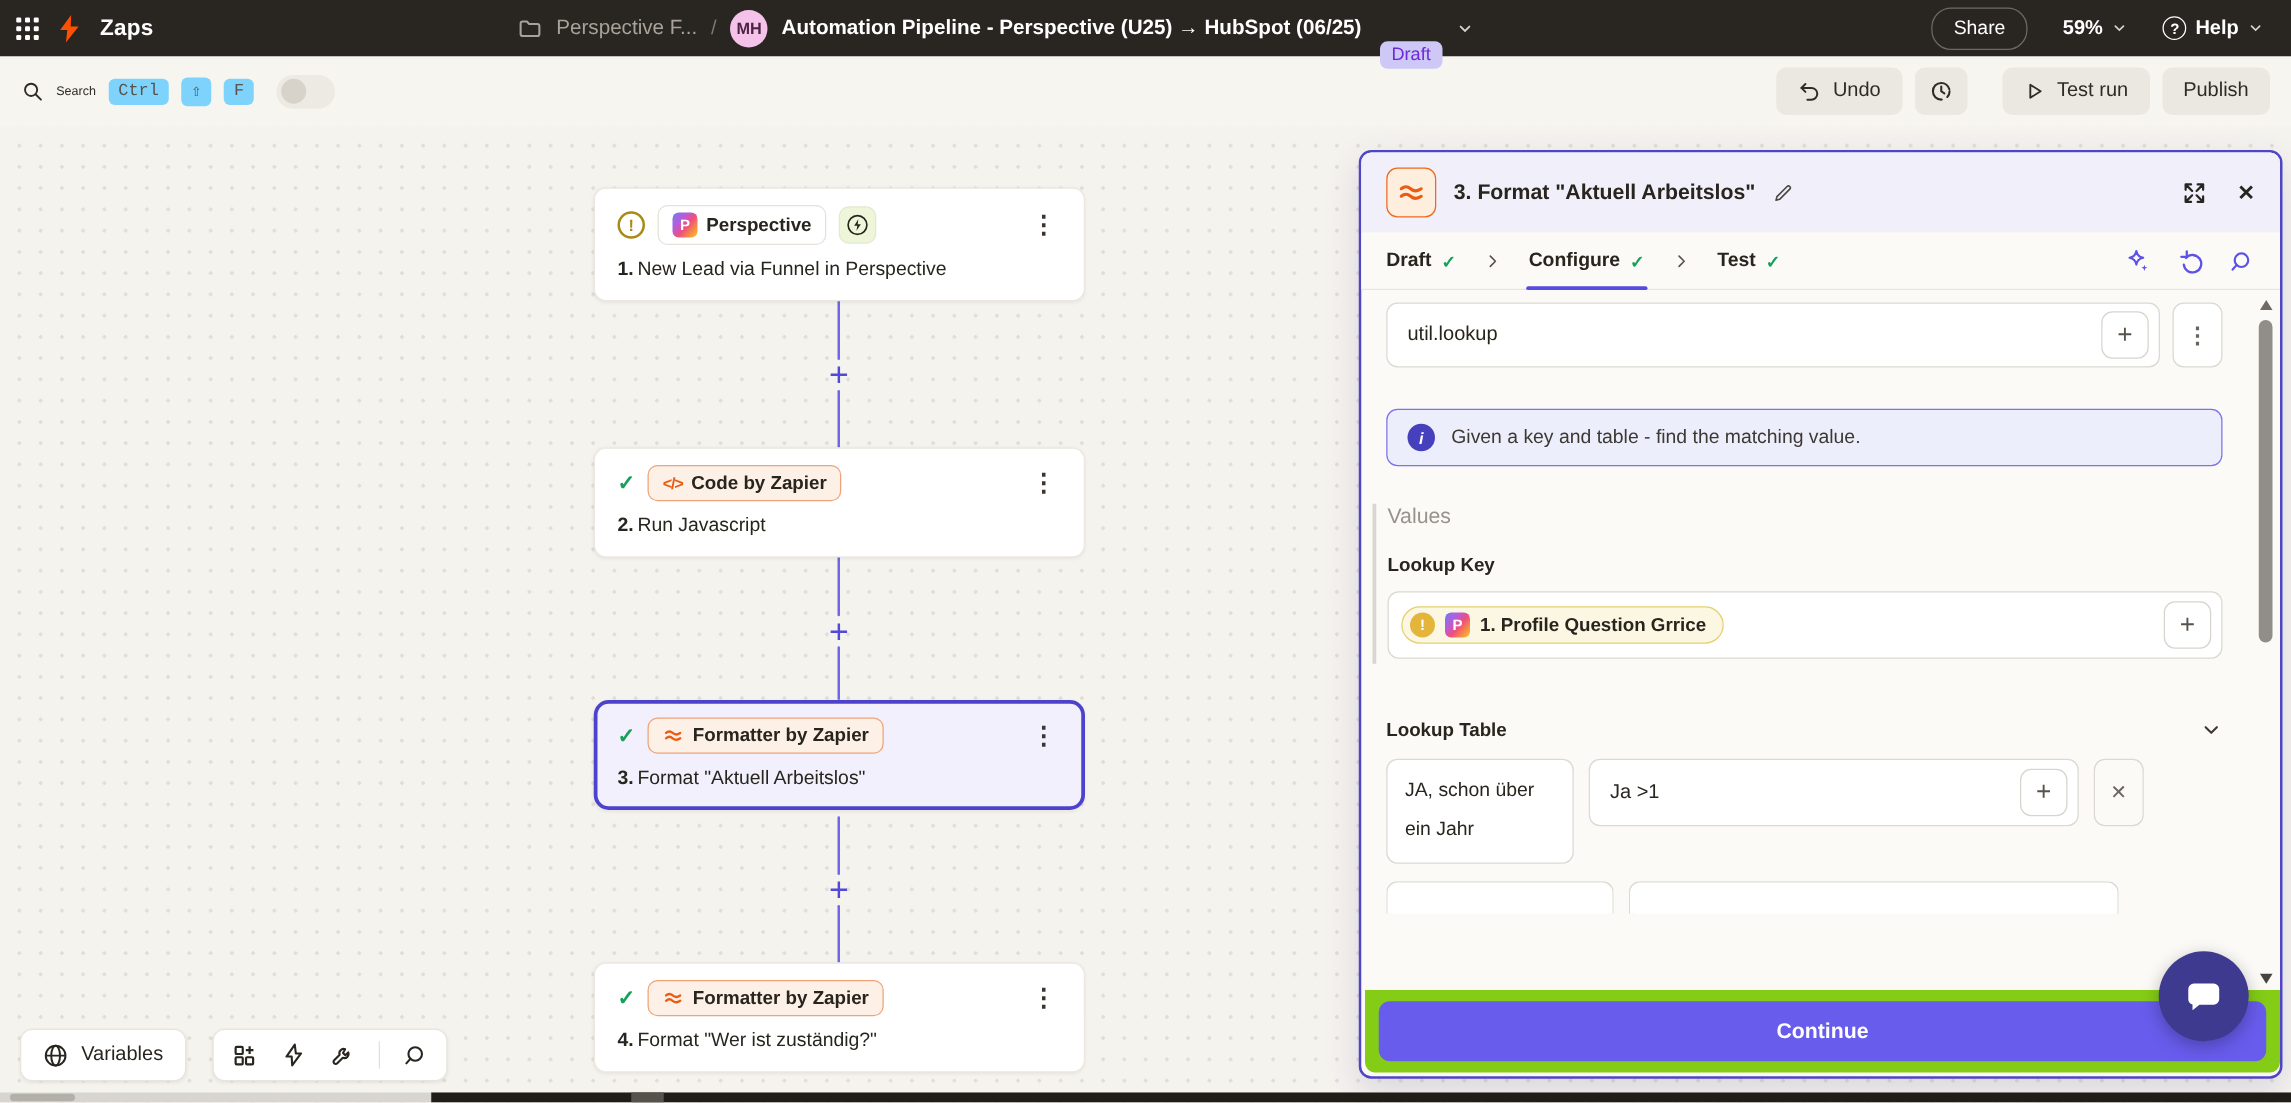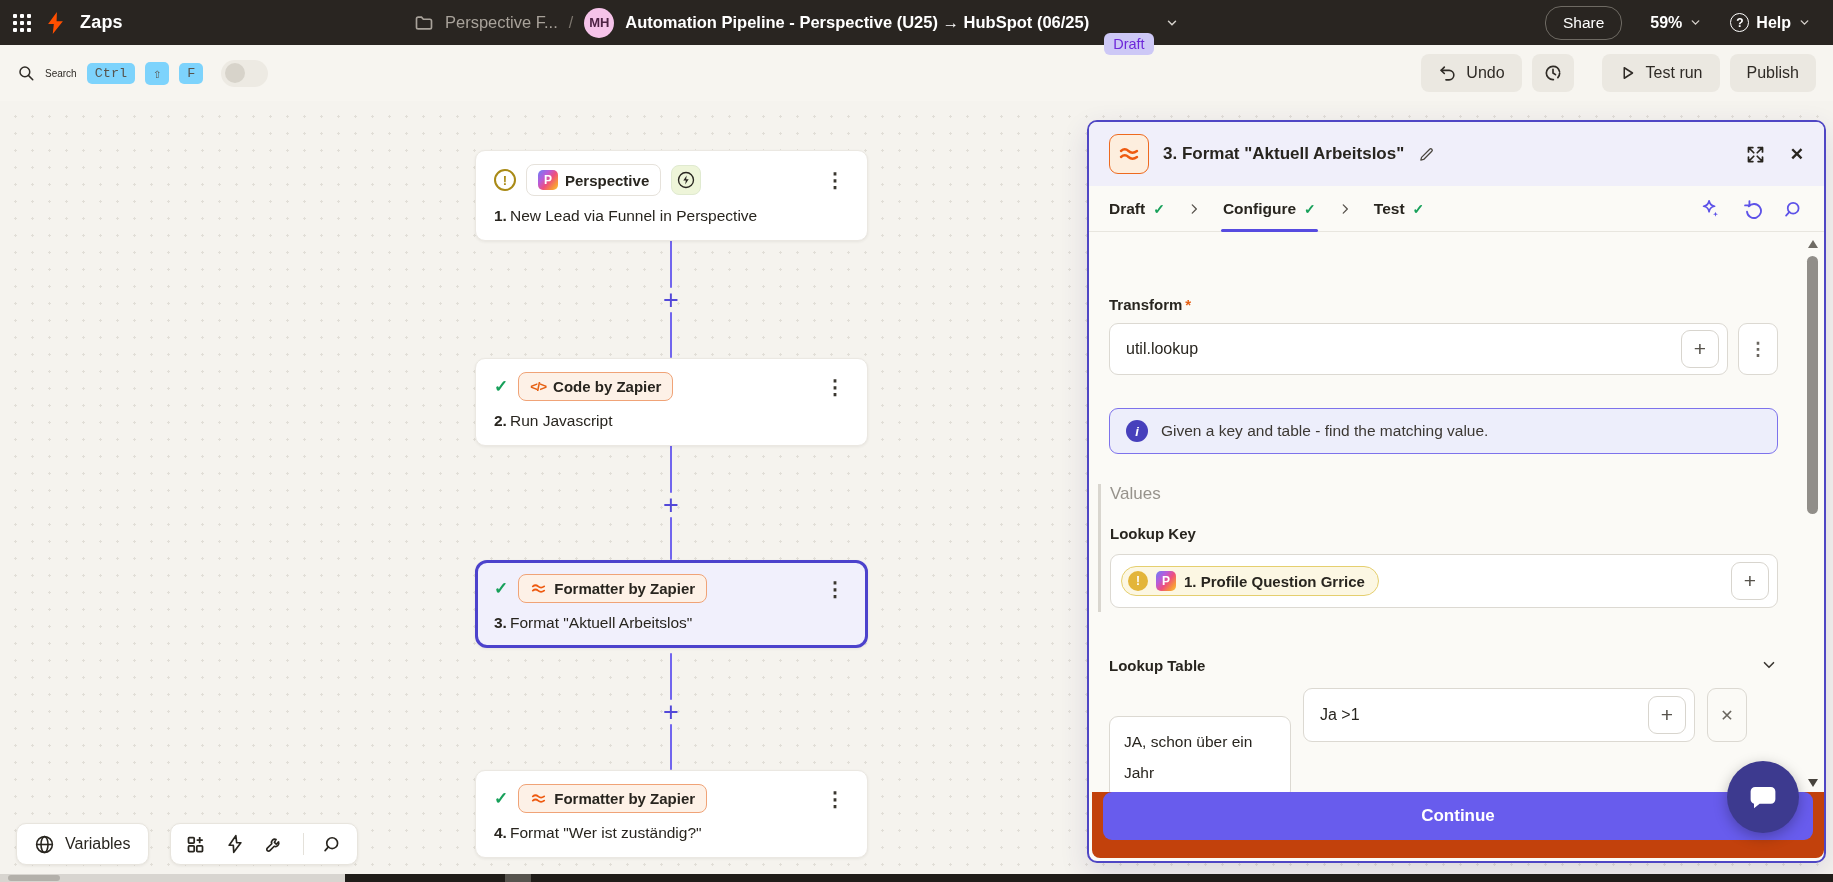"Transform *" div.field-label { html: <div> <span>Transform</span><span>*</span> </div> -> none }
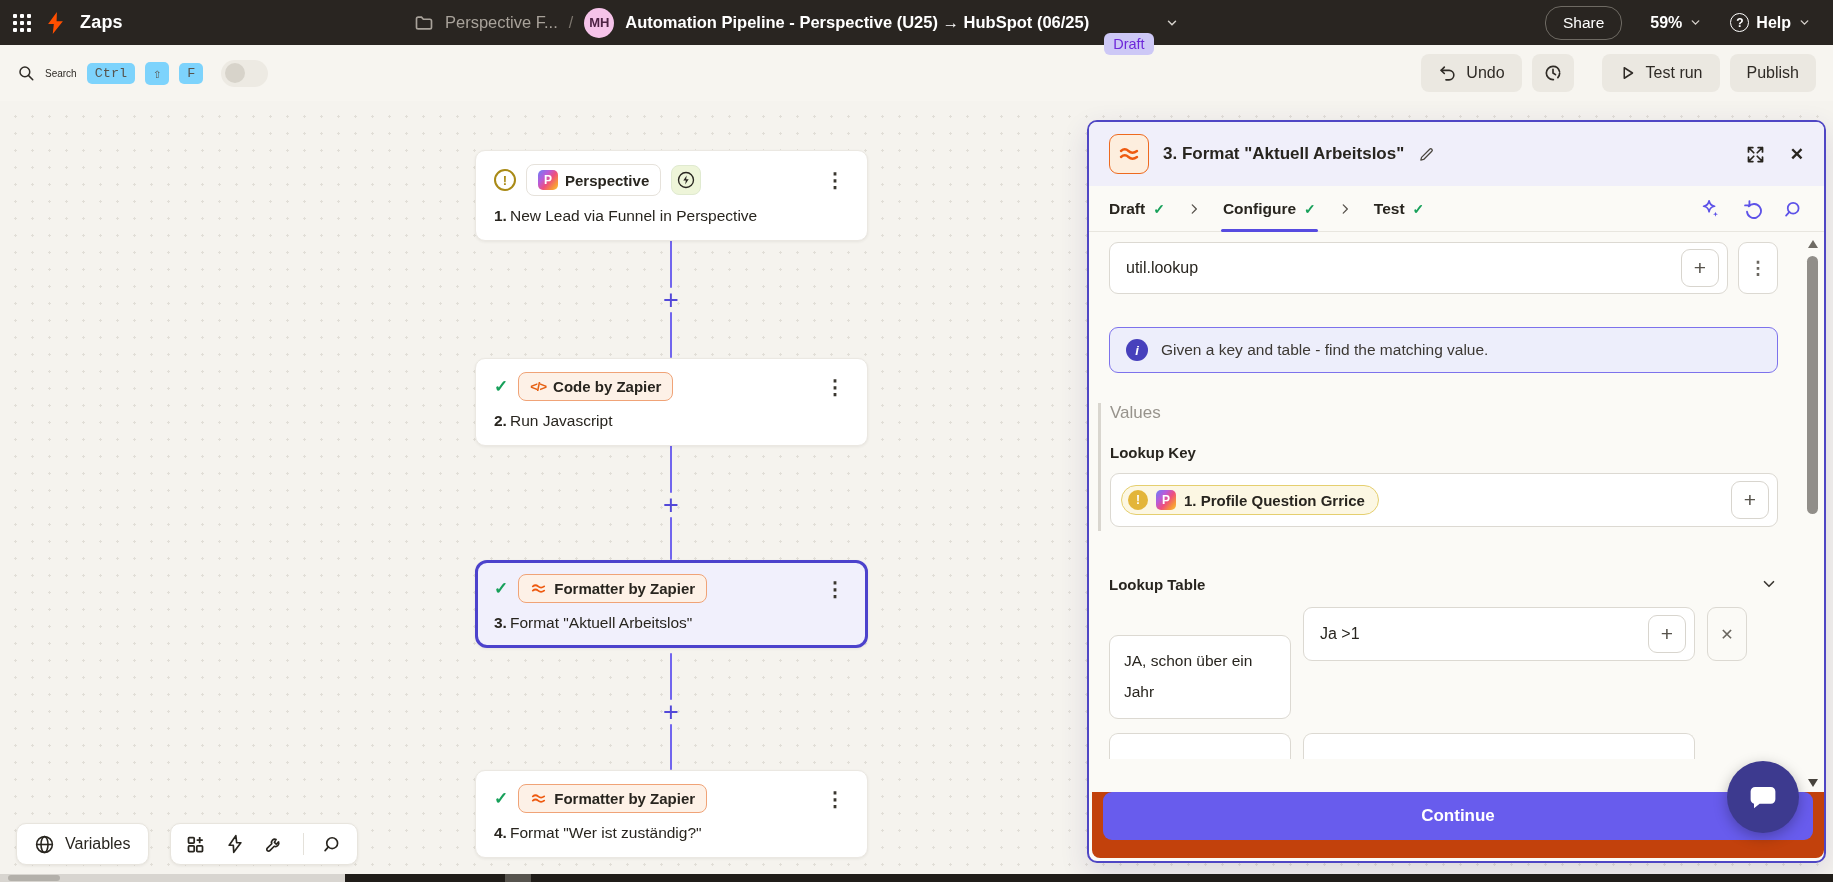"JA, schon über ein Jahr" .key-box { margin-top: 28px -> none; width: 182px -> 150px }
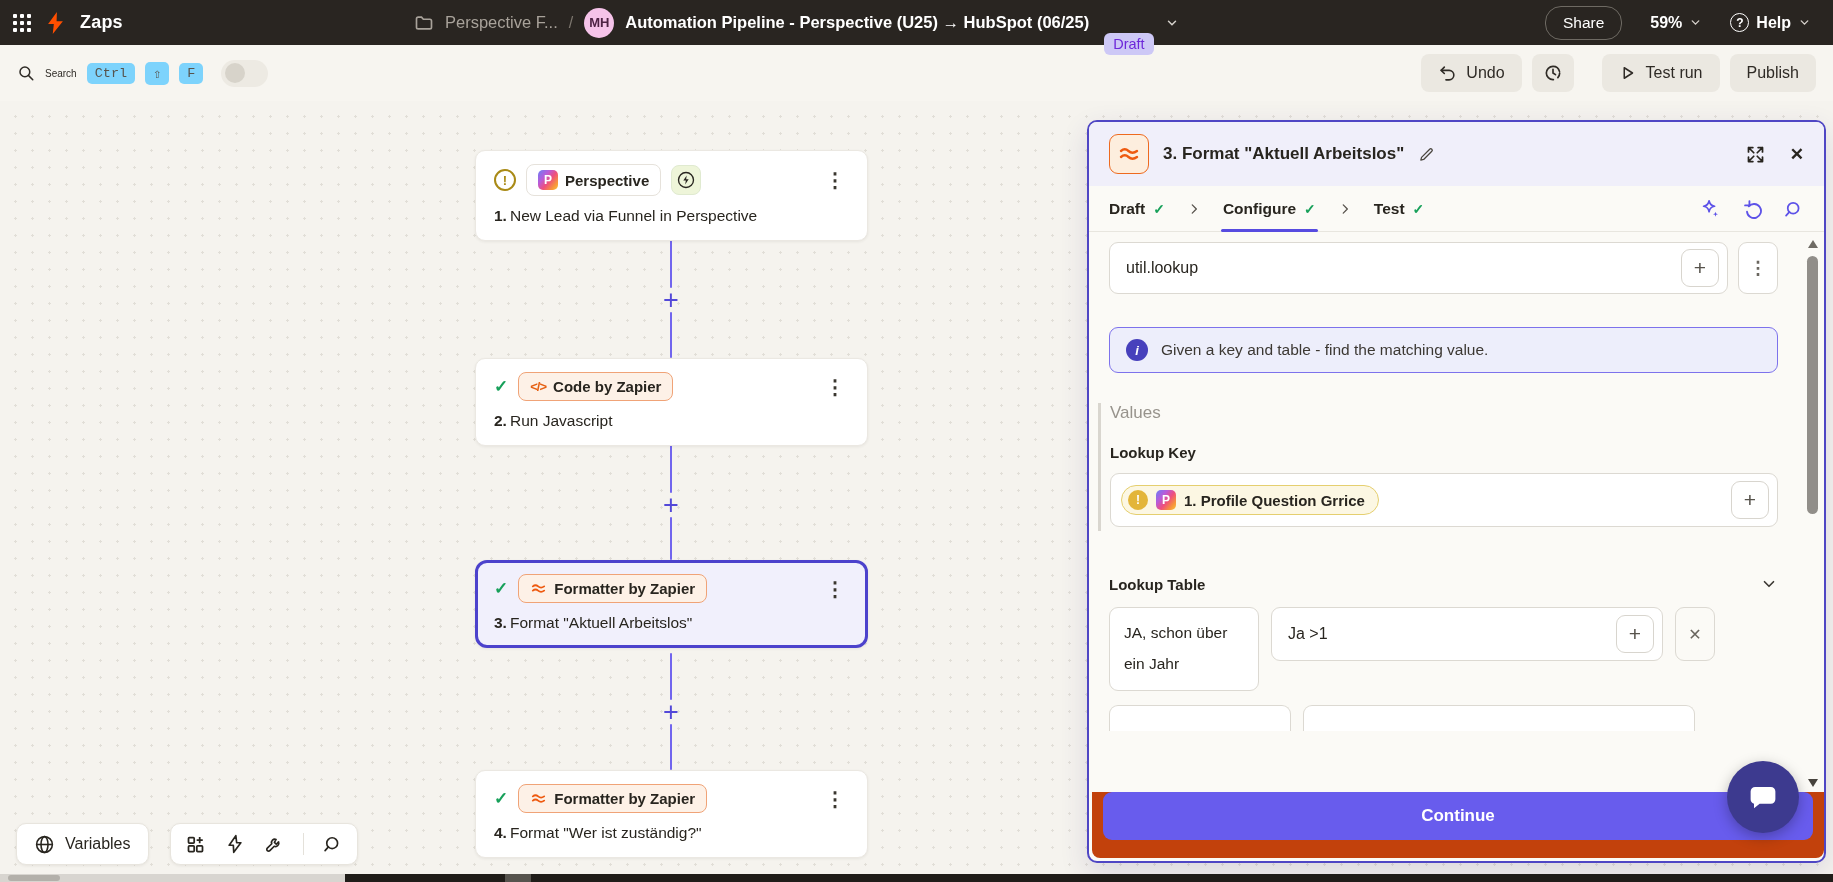"Continue" .panel-footer { align-items: flex-start -> center; background: #c2410c -> #84cc16 }
